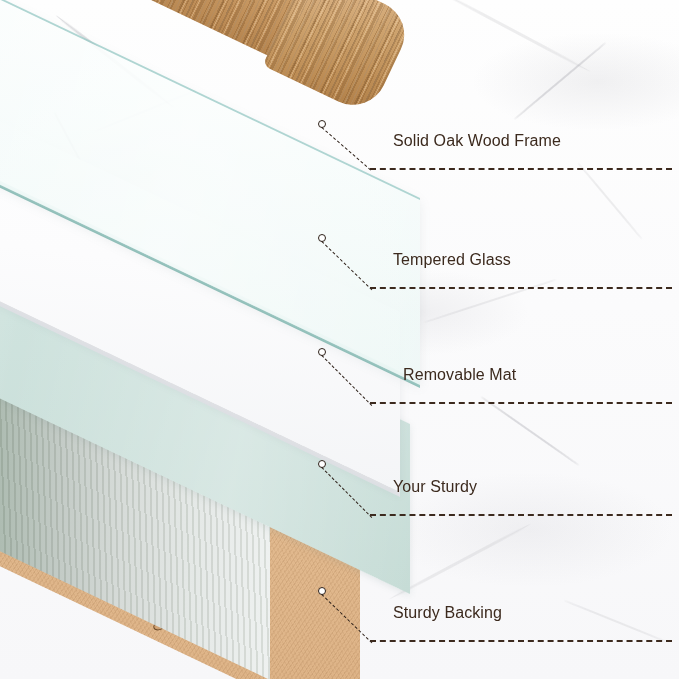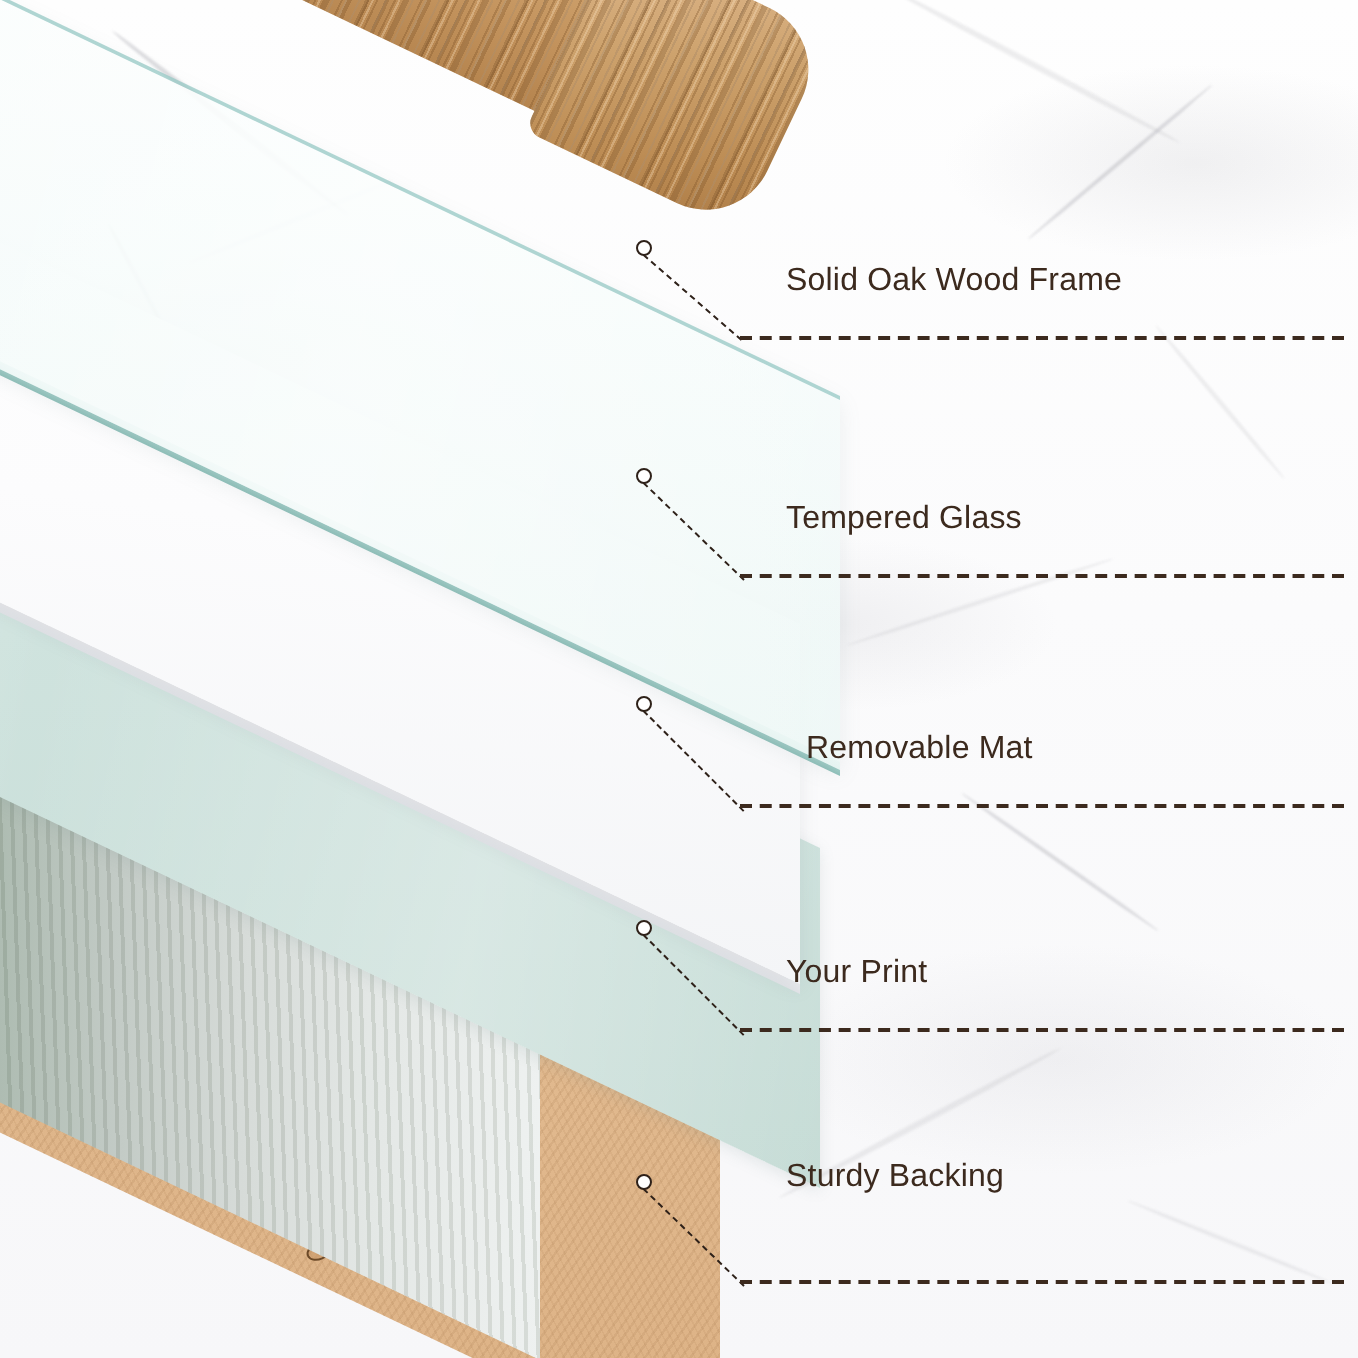"Your Print" div.label { text: Print -> Sturdy }
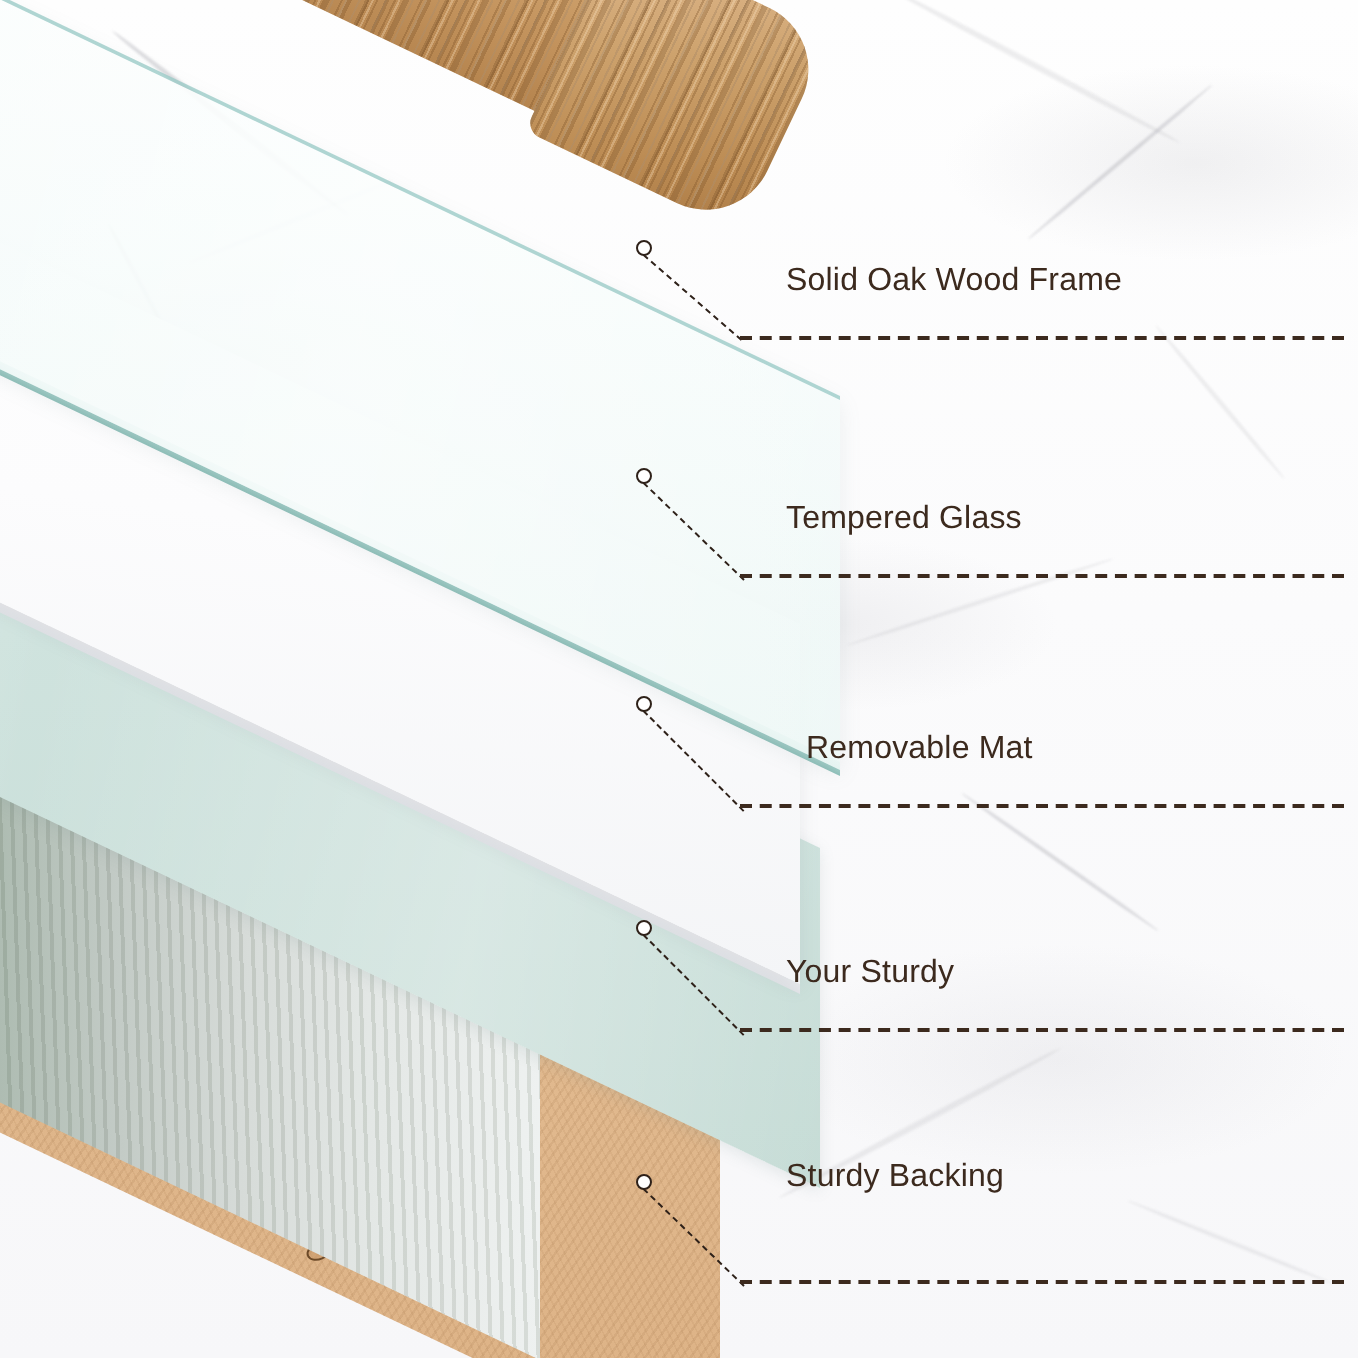"Sturdy Backing" div.label { top: 580px -> 604px }
